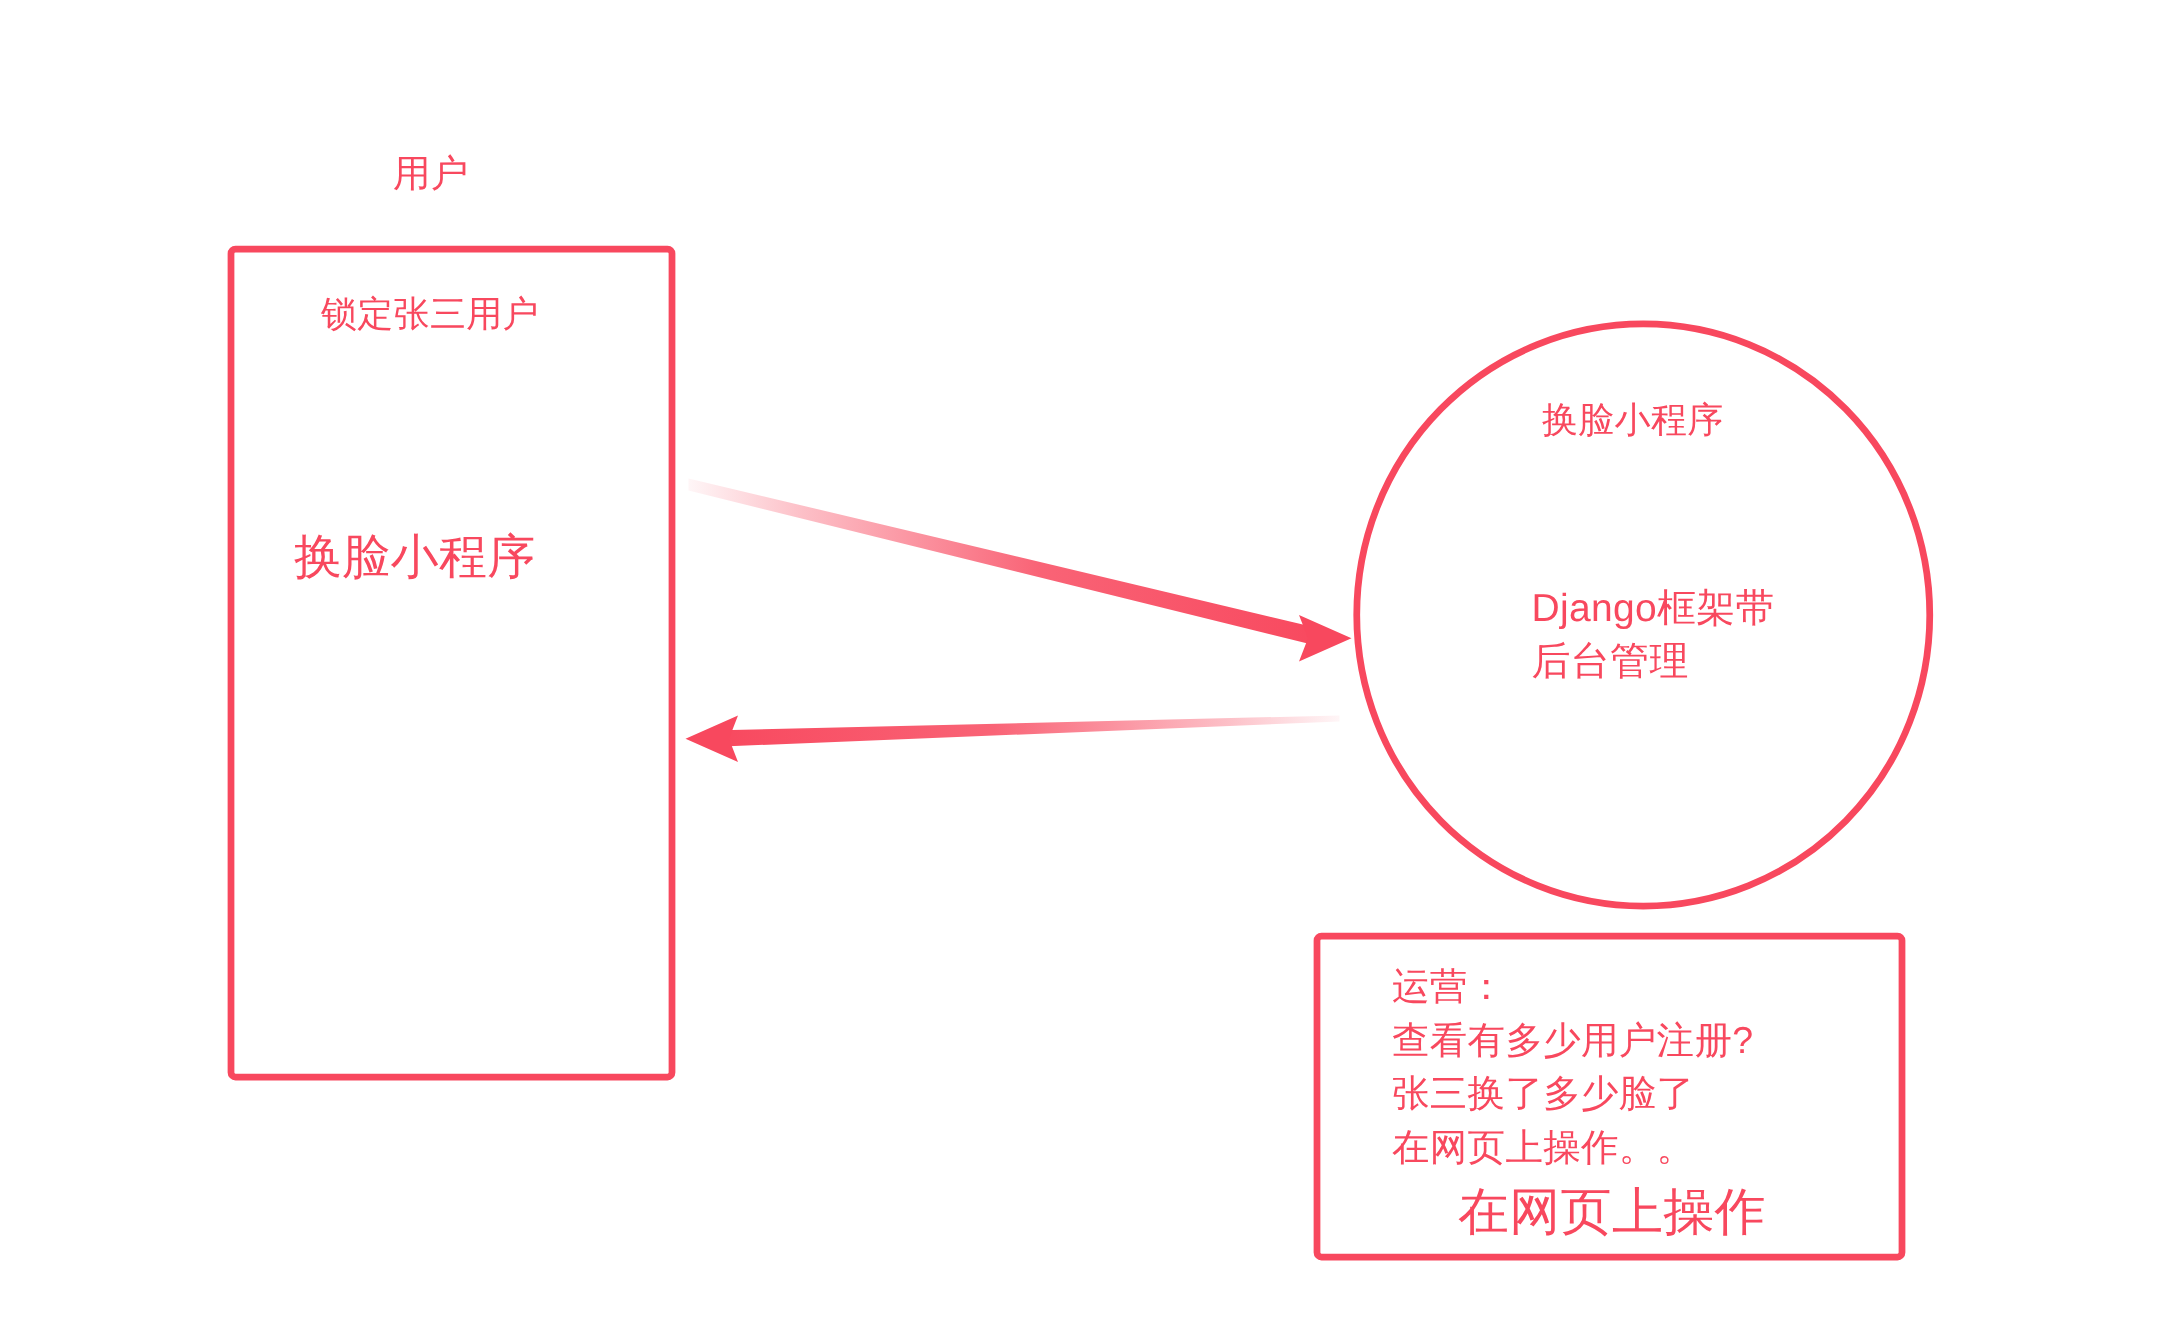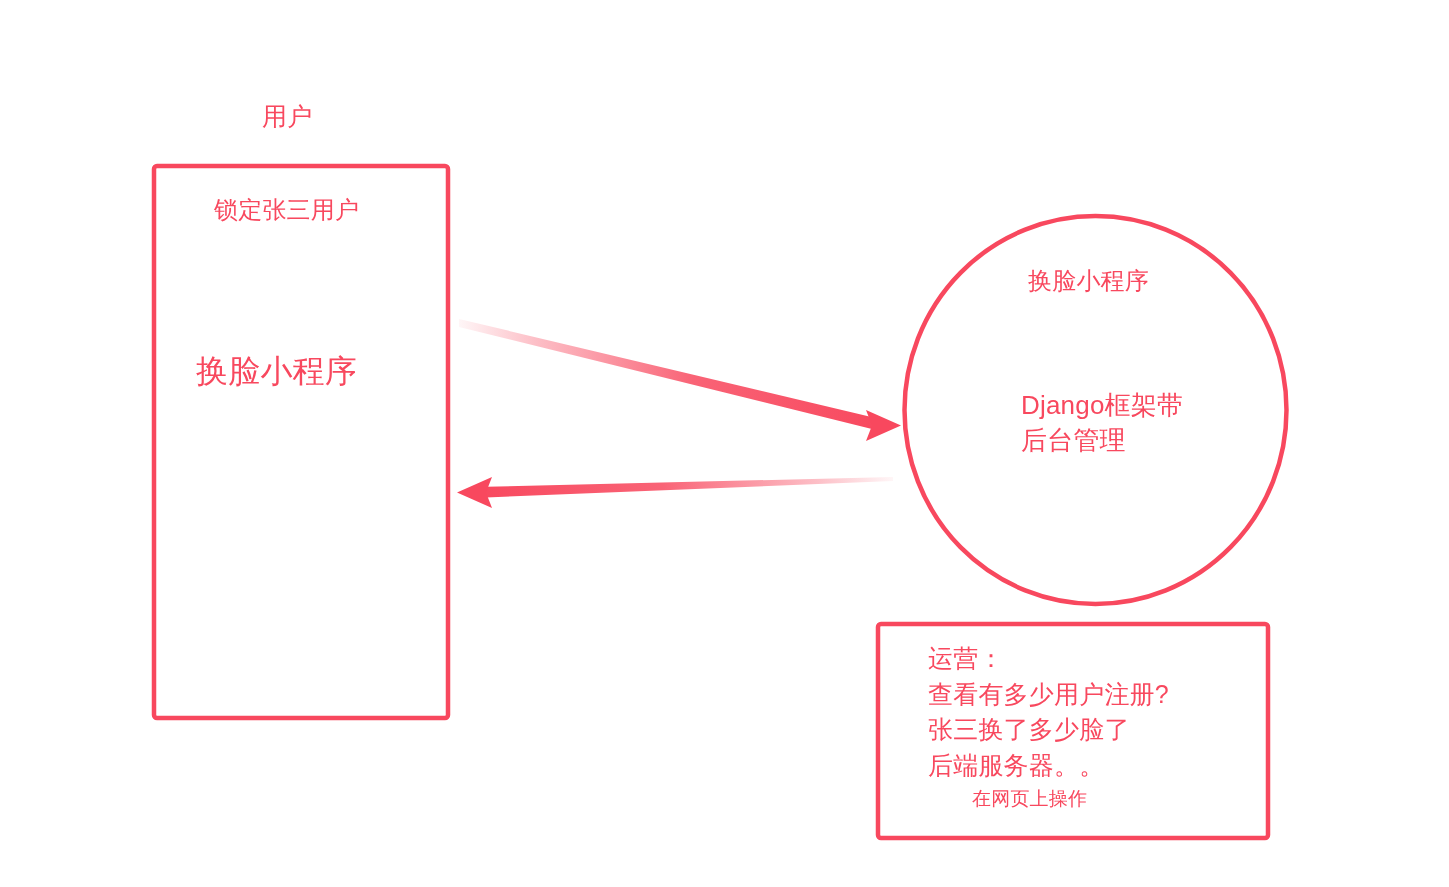"后端服务器。。" span { text: 后端服务器 -> 在网页上操作 }
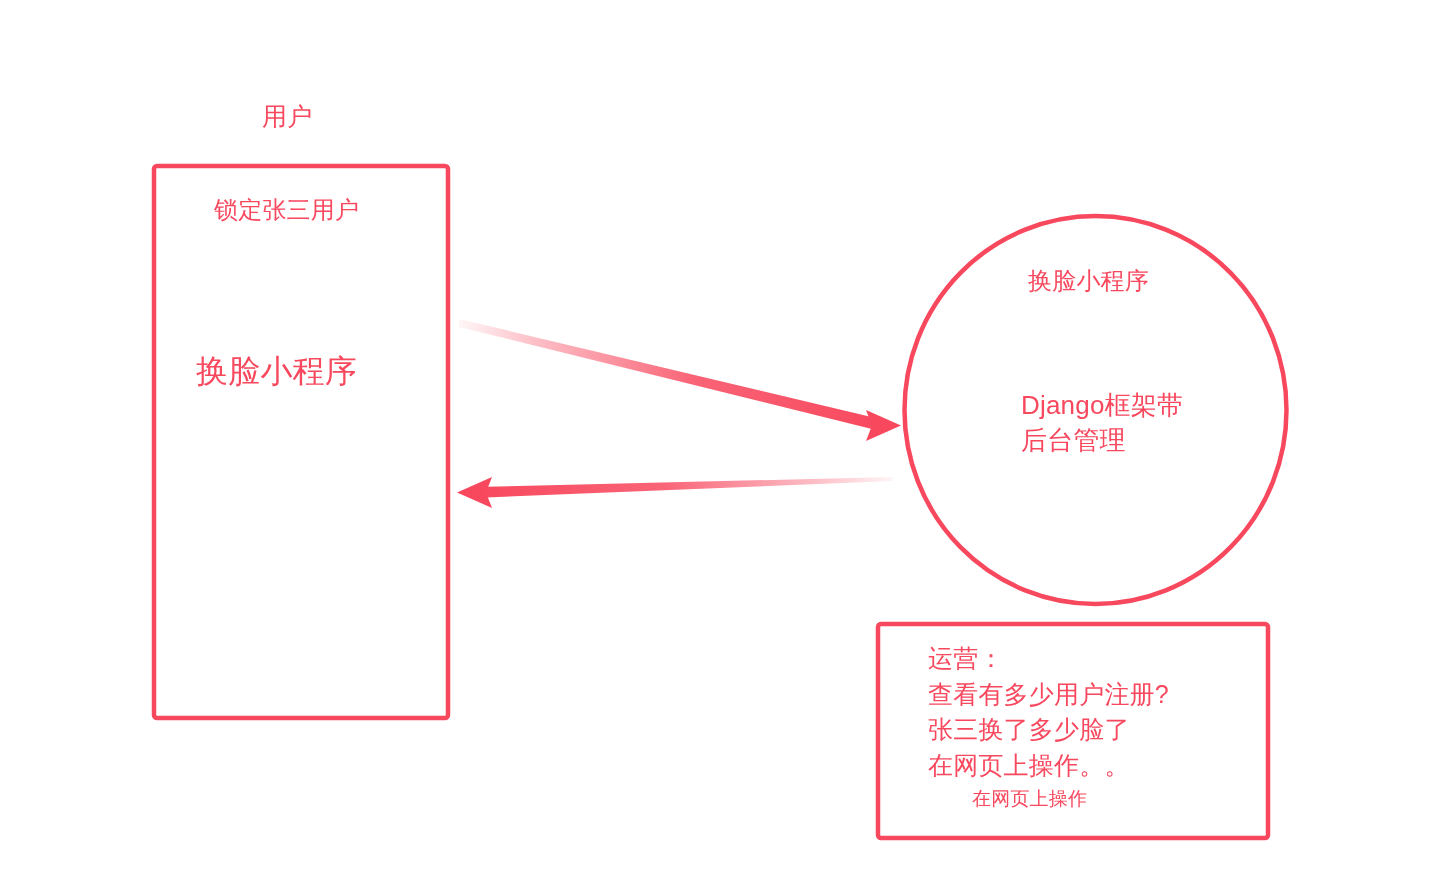"在网页上操作" #ops-footer { font-size: 19px -> 34px }
